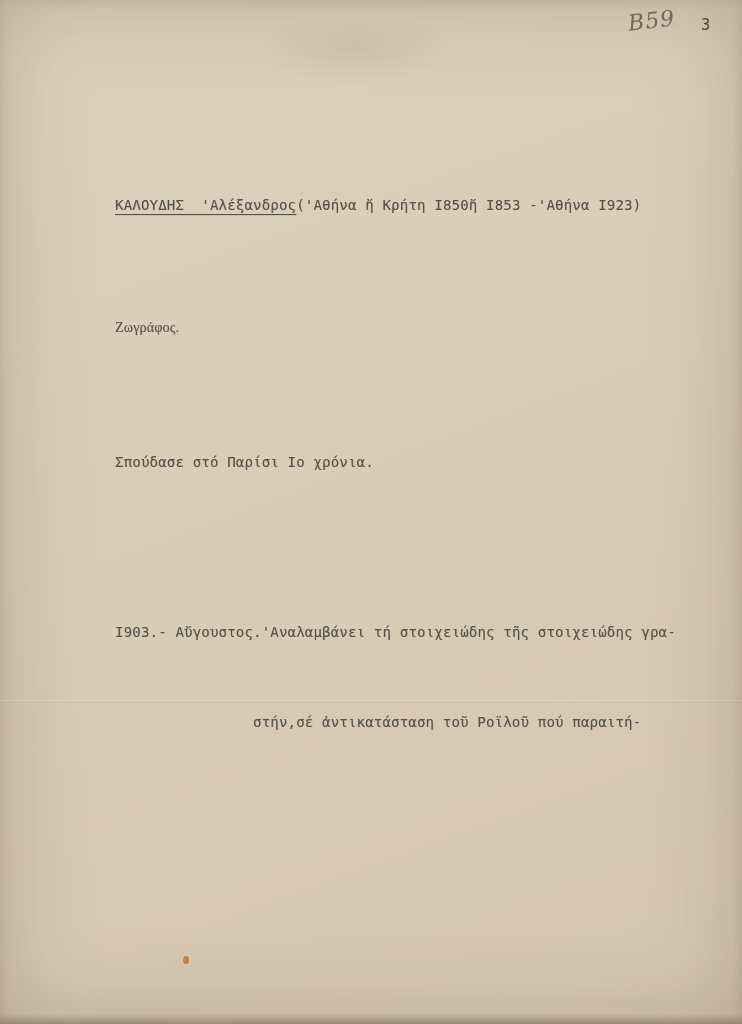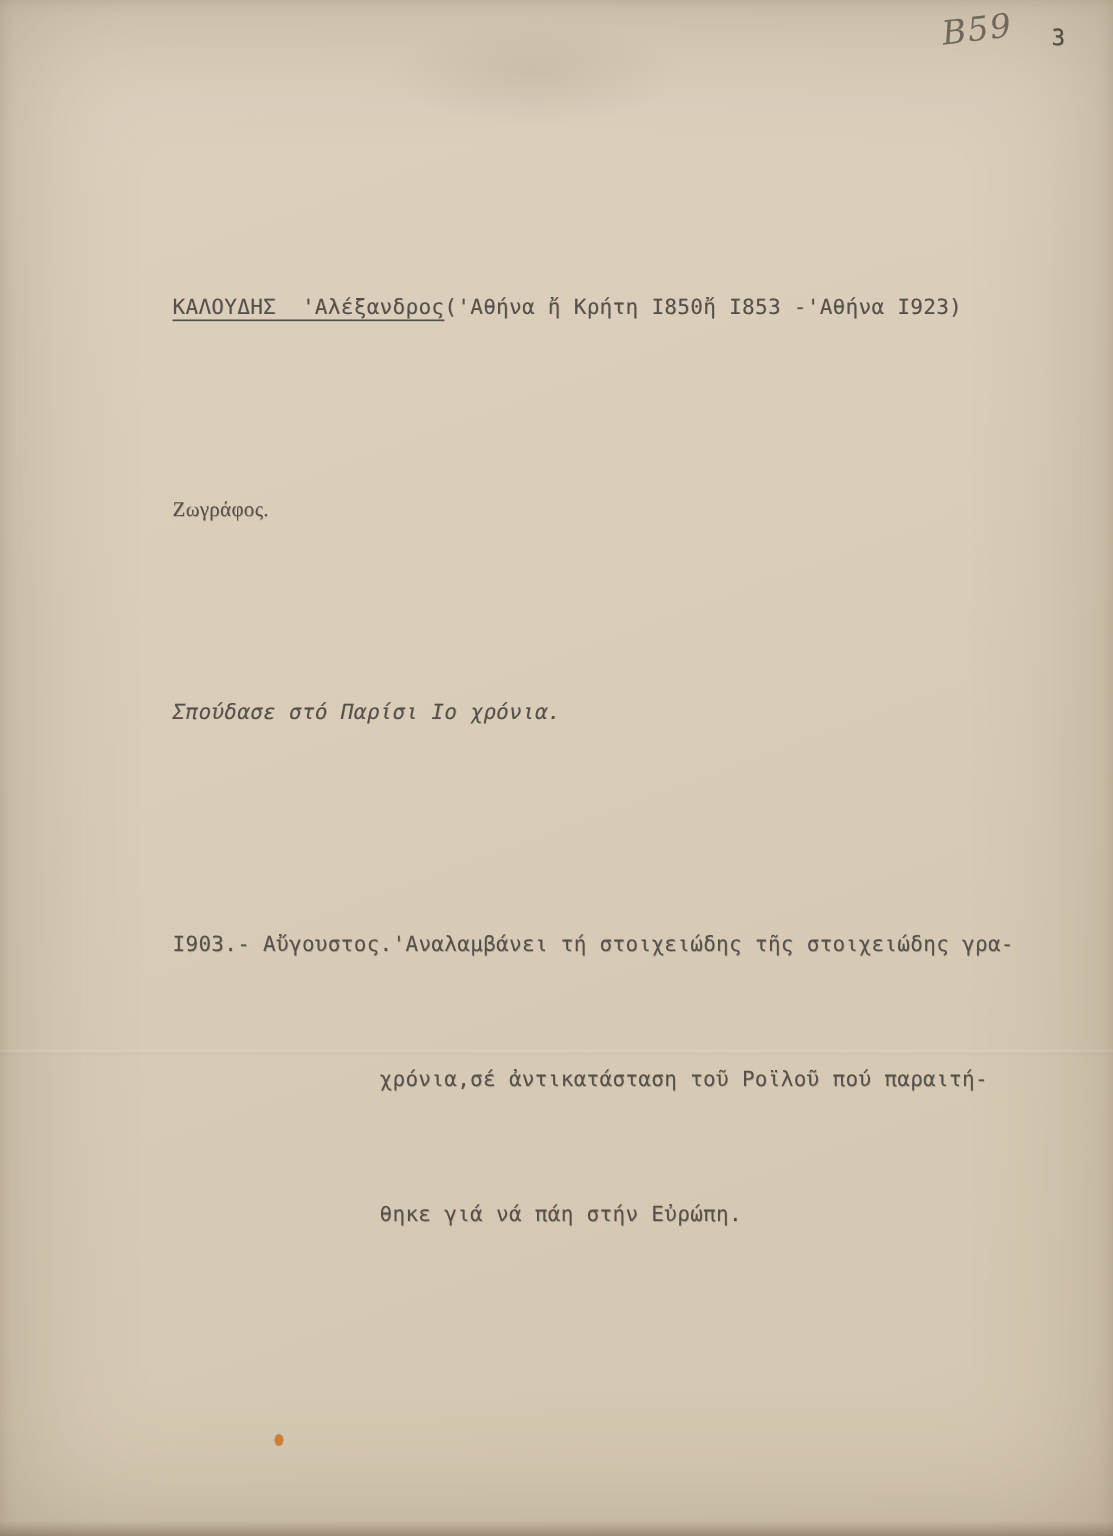"ΚΑΛΟΥΔΗΣ 'Αλέξανδρος('Αθήνα ἤ Κρήτη" .heading { margin-bottom: 16px -> 3px }
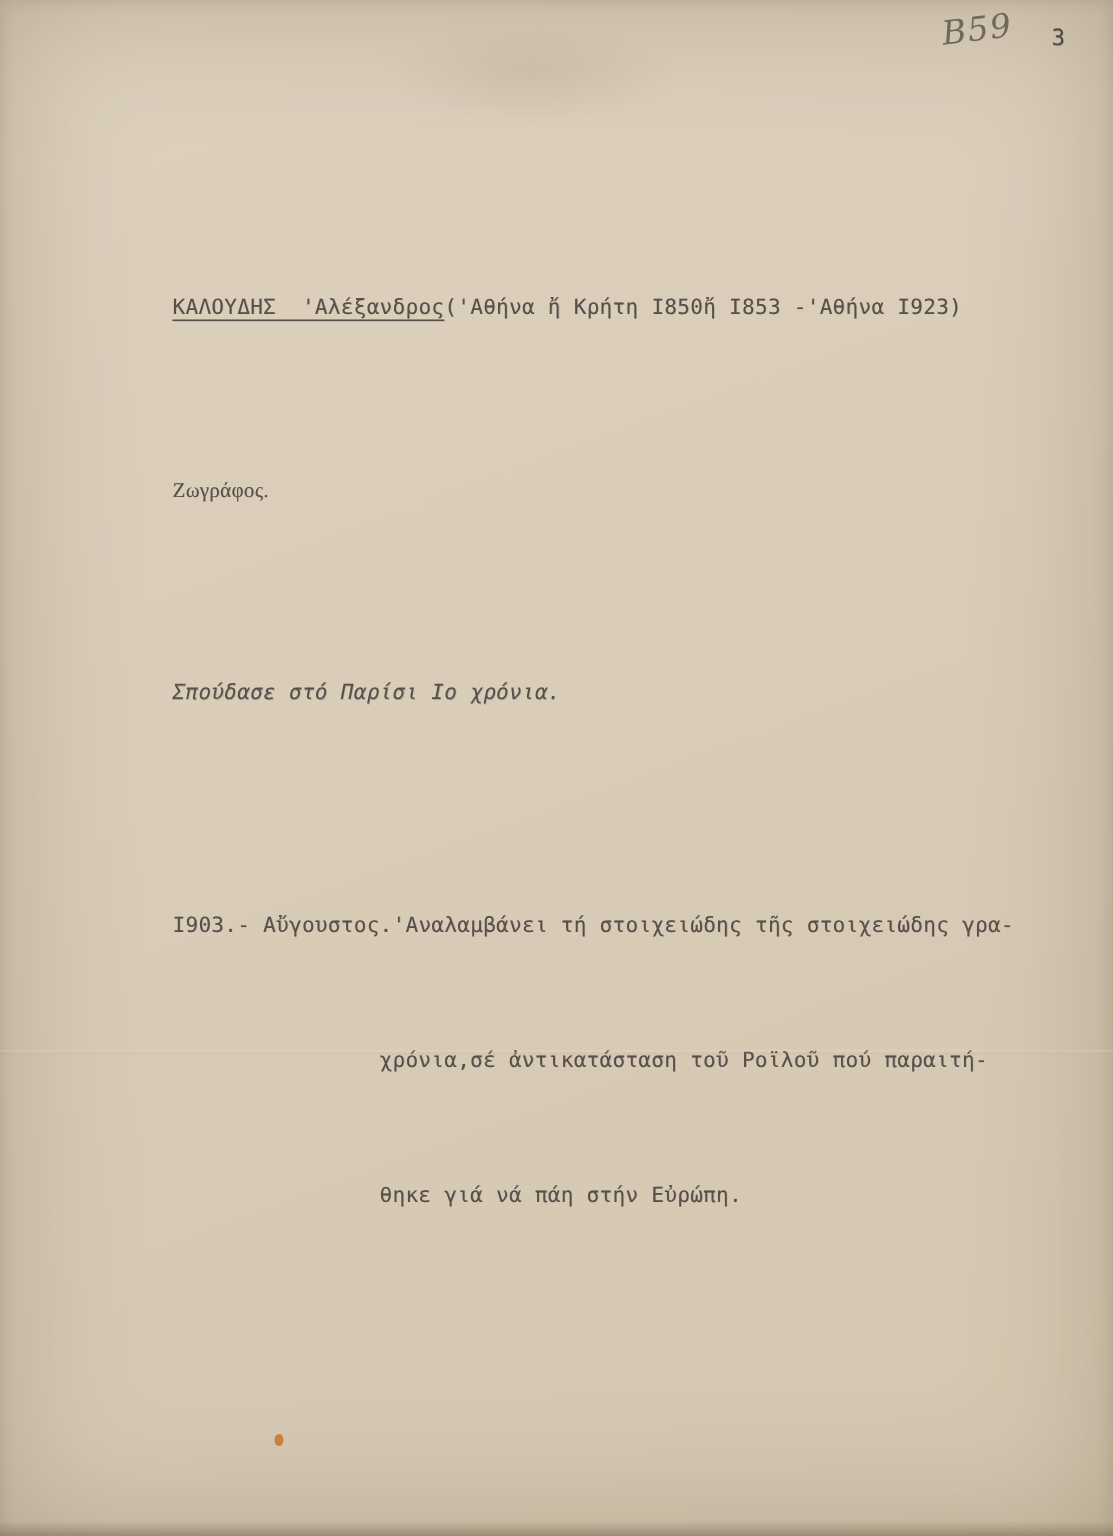"Σπούδασε στό Παρίσι Ιο χρόνια." .studies { font-style: italic -> none; margin-bottom: 5px -> 20px }
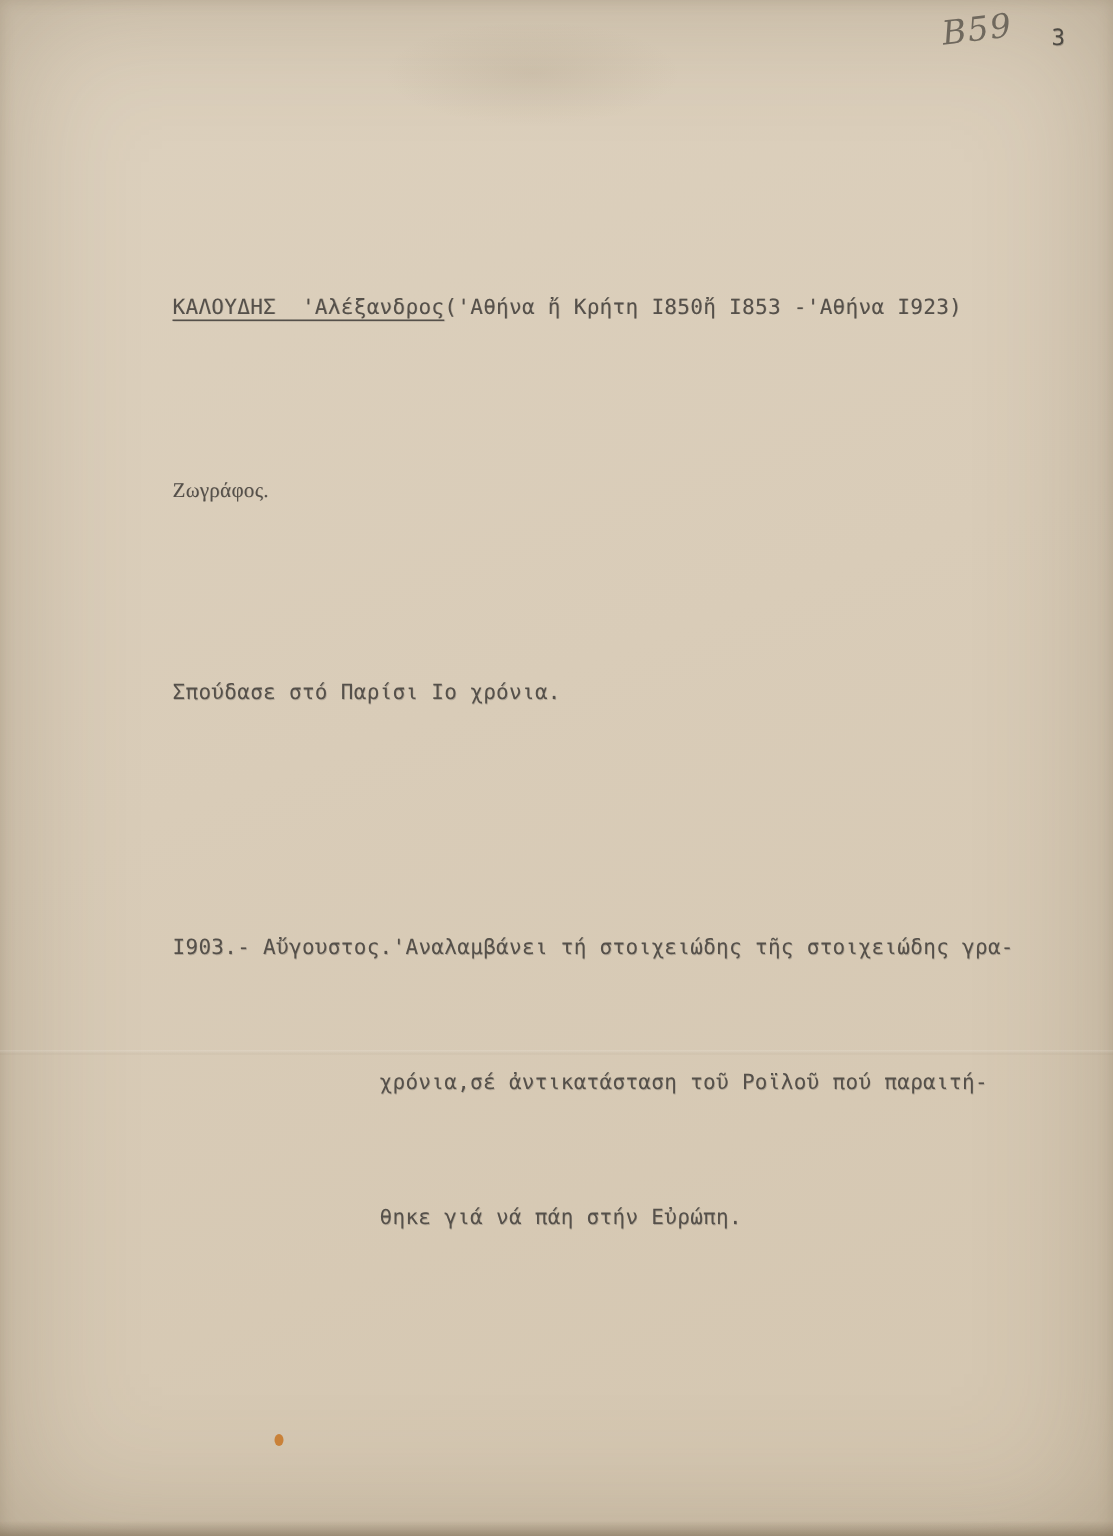"χρόνια,σέ ἀντικατάσταση τοῦ Ροϊλοῦ πού" div.line { text: χρόνια,σέ -> στήν,σέ }
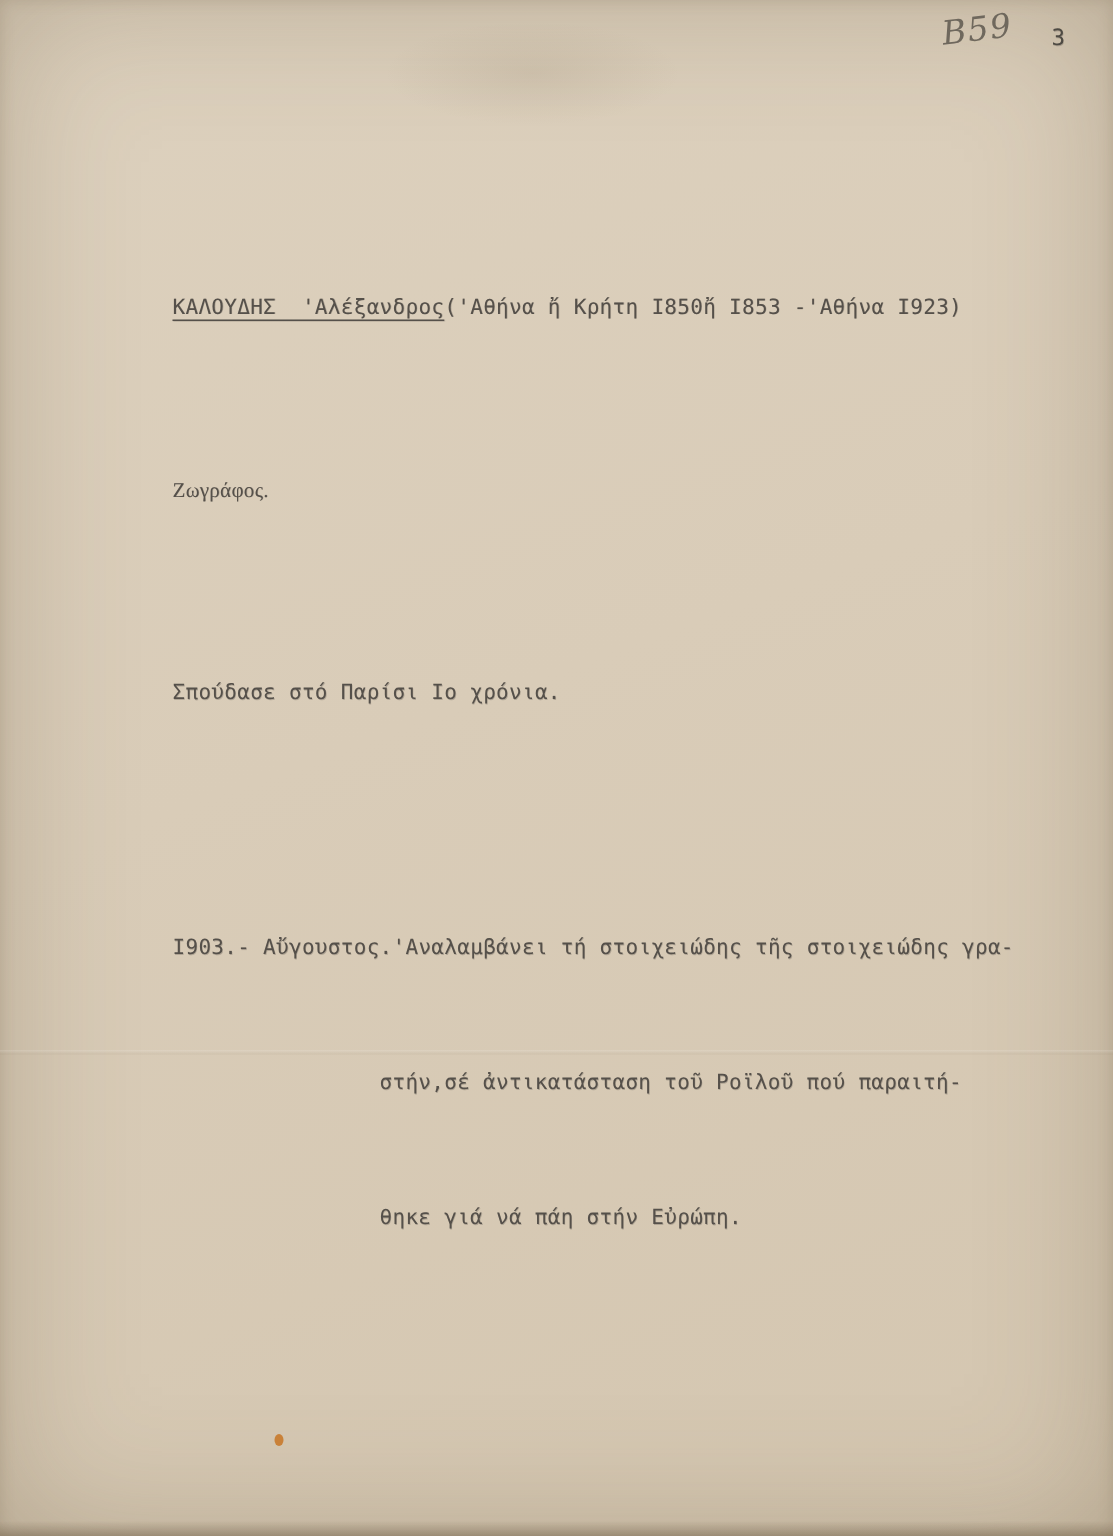"θηκε γιά νά πάη στήν" div.line { html: <div>θηκε γιά νά πάη στήν Εὐρώπη.</div> -> none }
